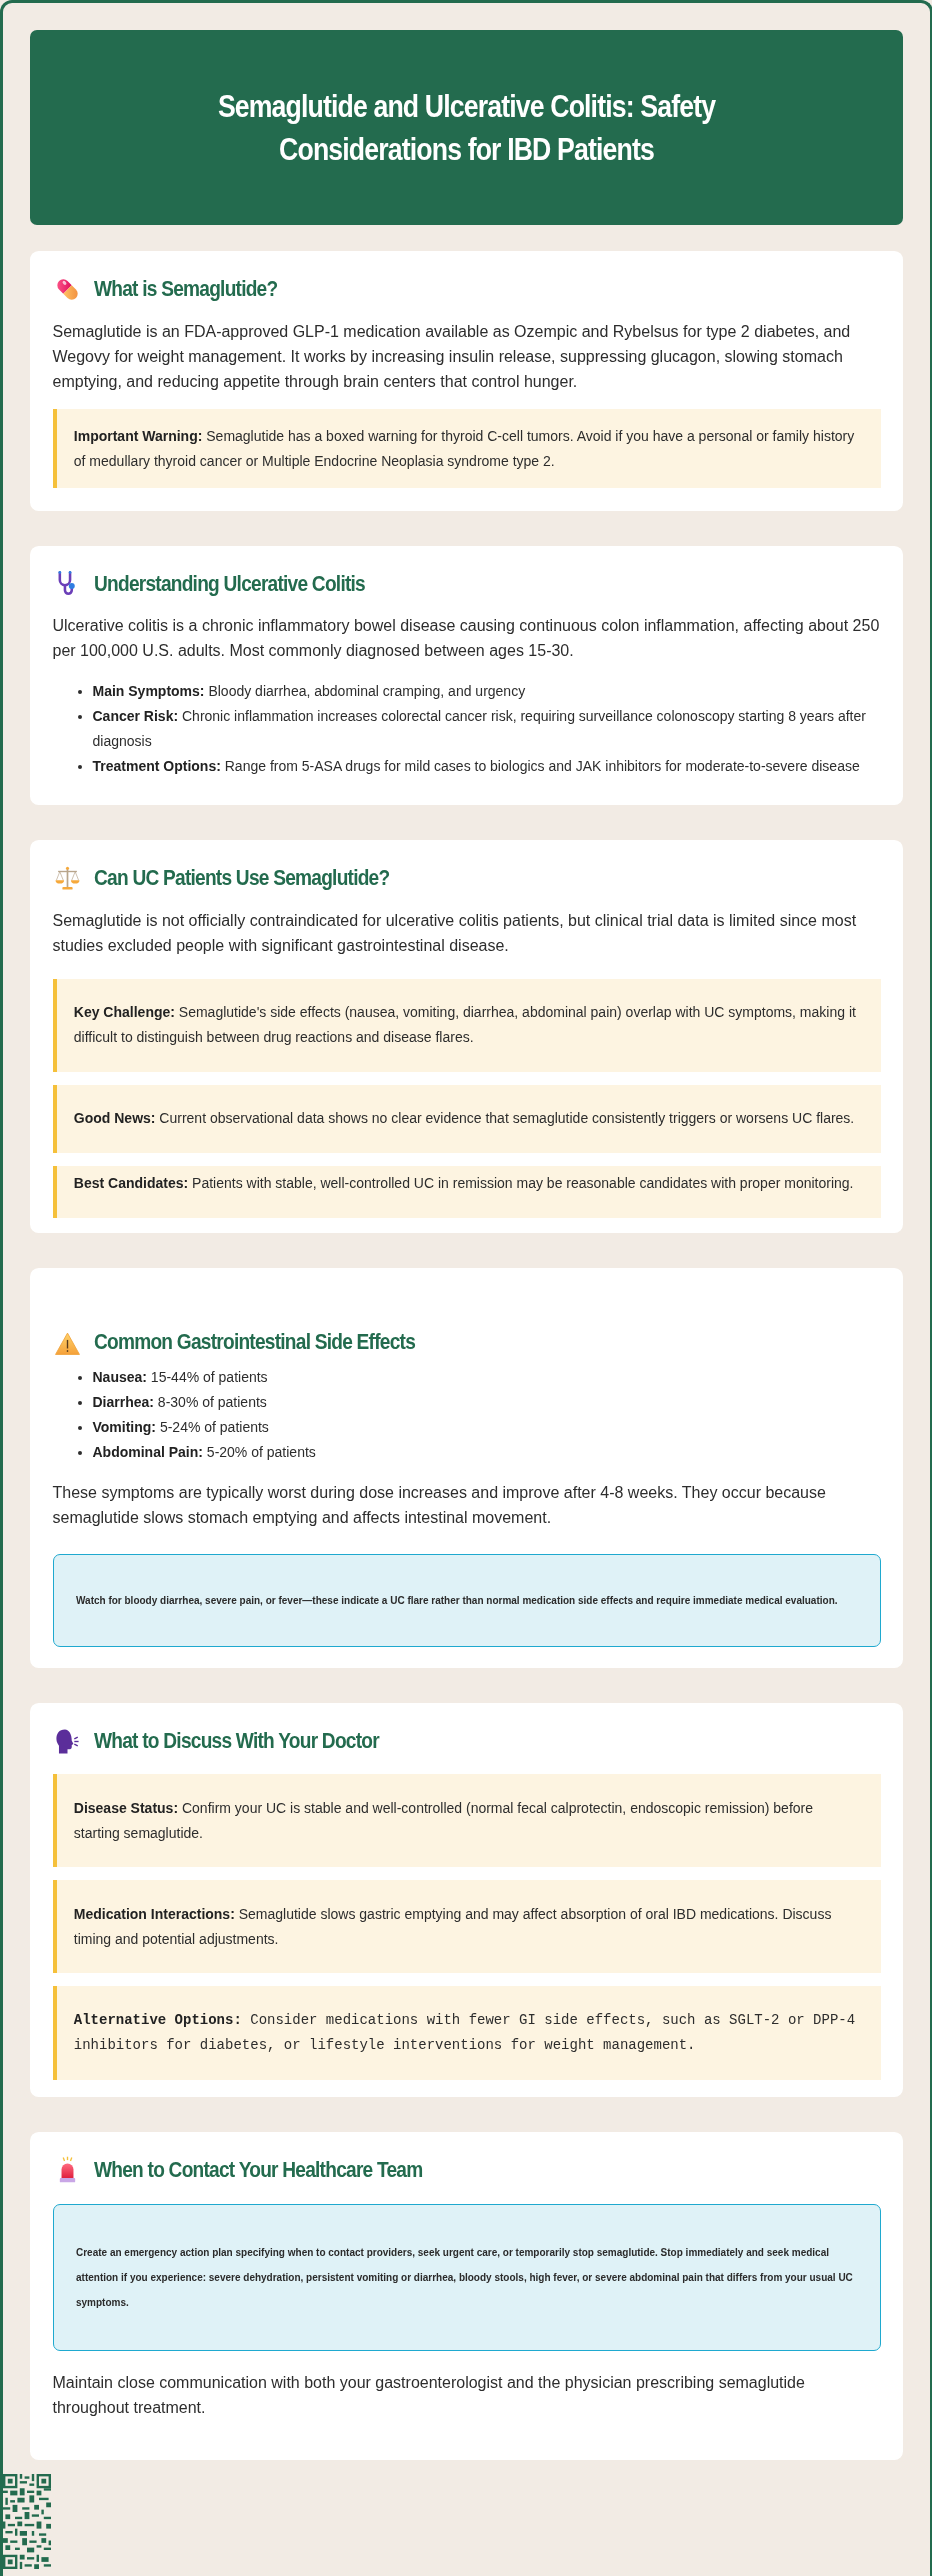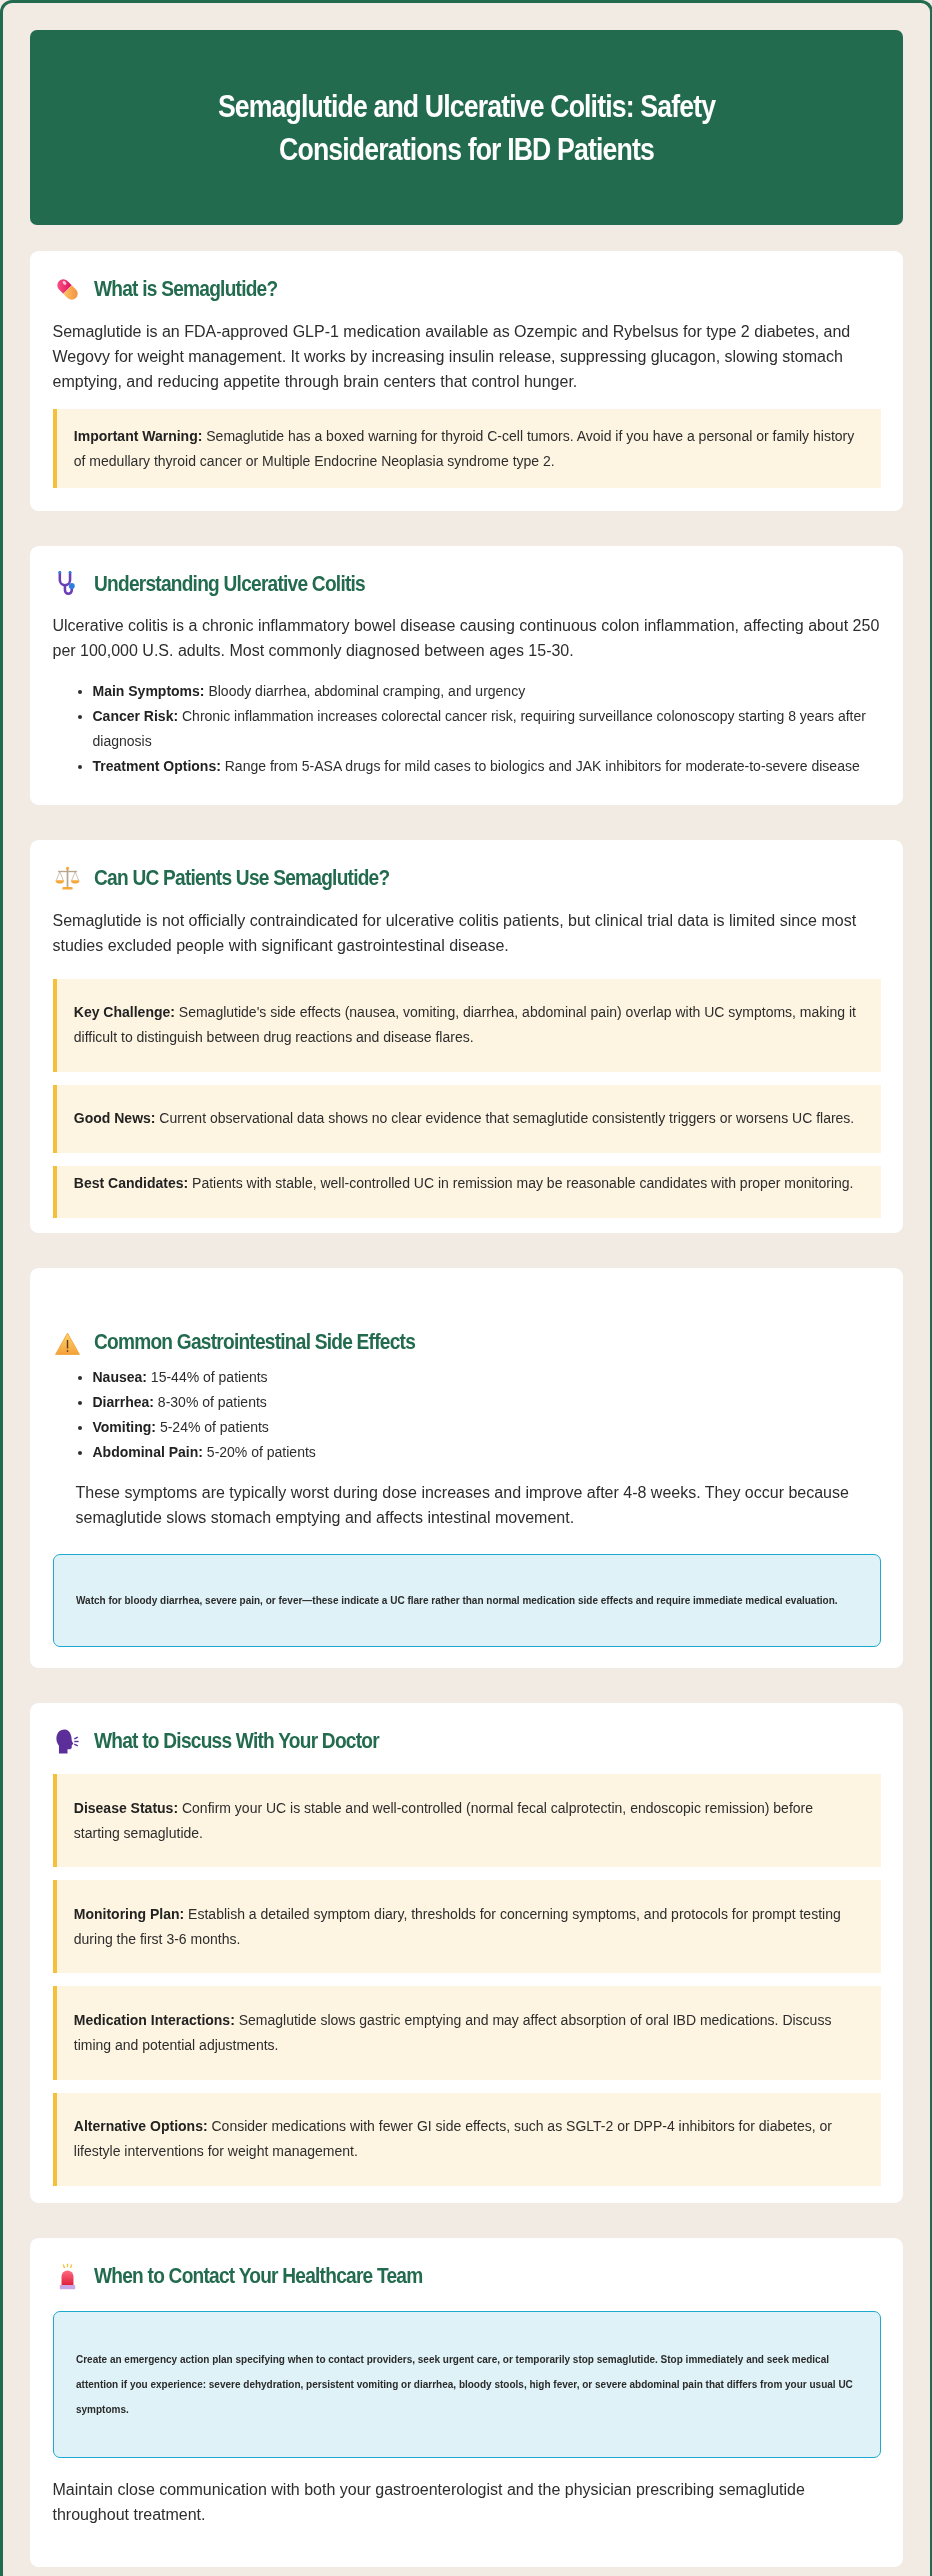"These symptoms are typically worst" p.body { margin-left: 23px -> none }
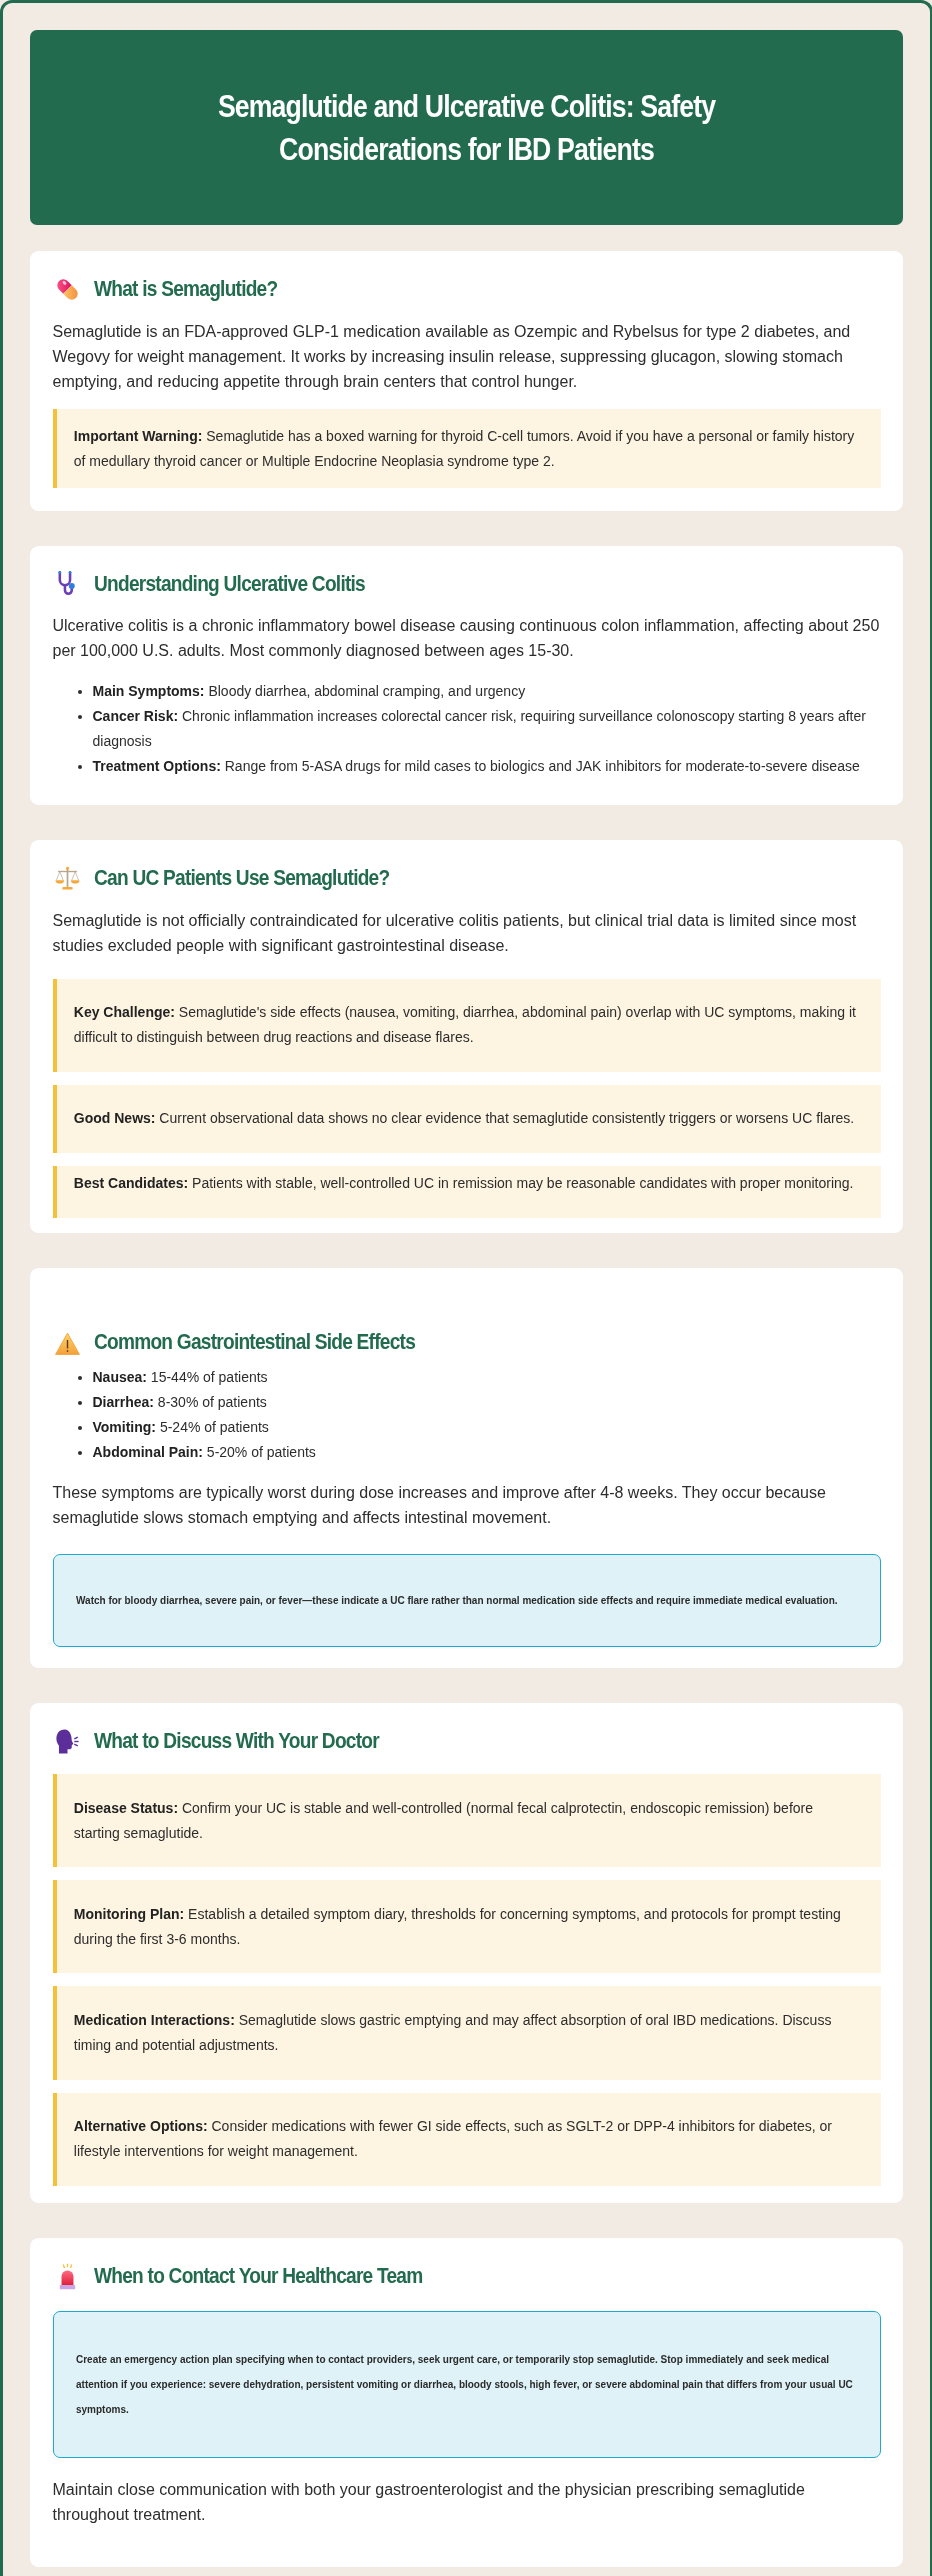"Monitoring Plan: Establish a detailed" div.callout { html: <div> <b>Monitoring Plan:</b><span> Establish a detailed symptom diary, thresholds for concerning symptoms, and protocols for prompt testing during the first 3-6 months.</span> </div> -> none }
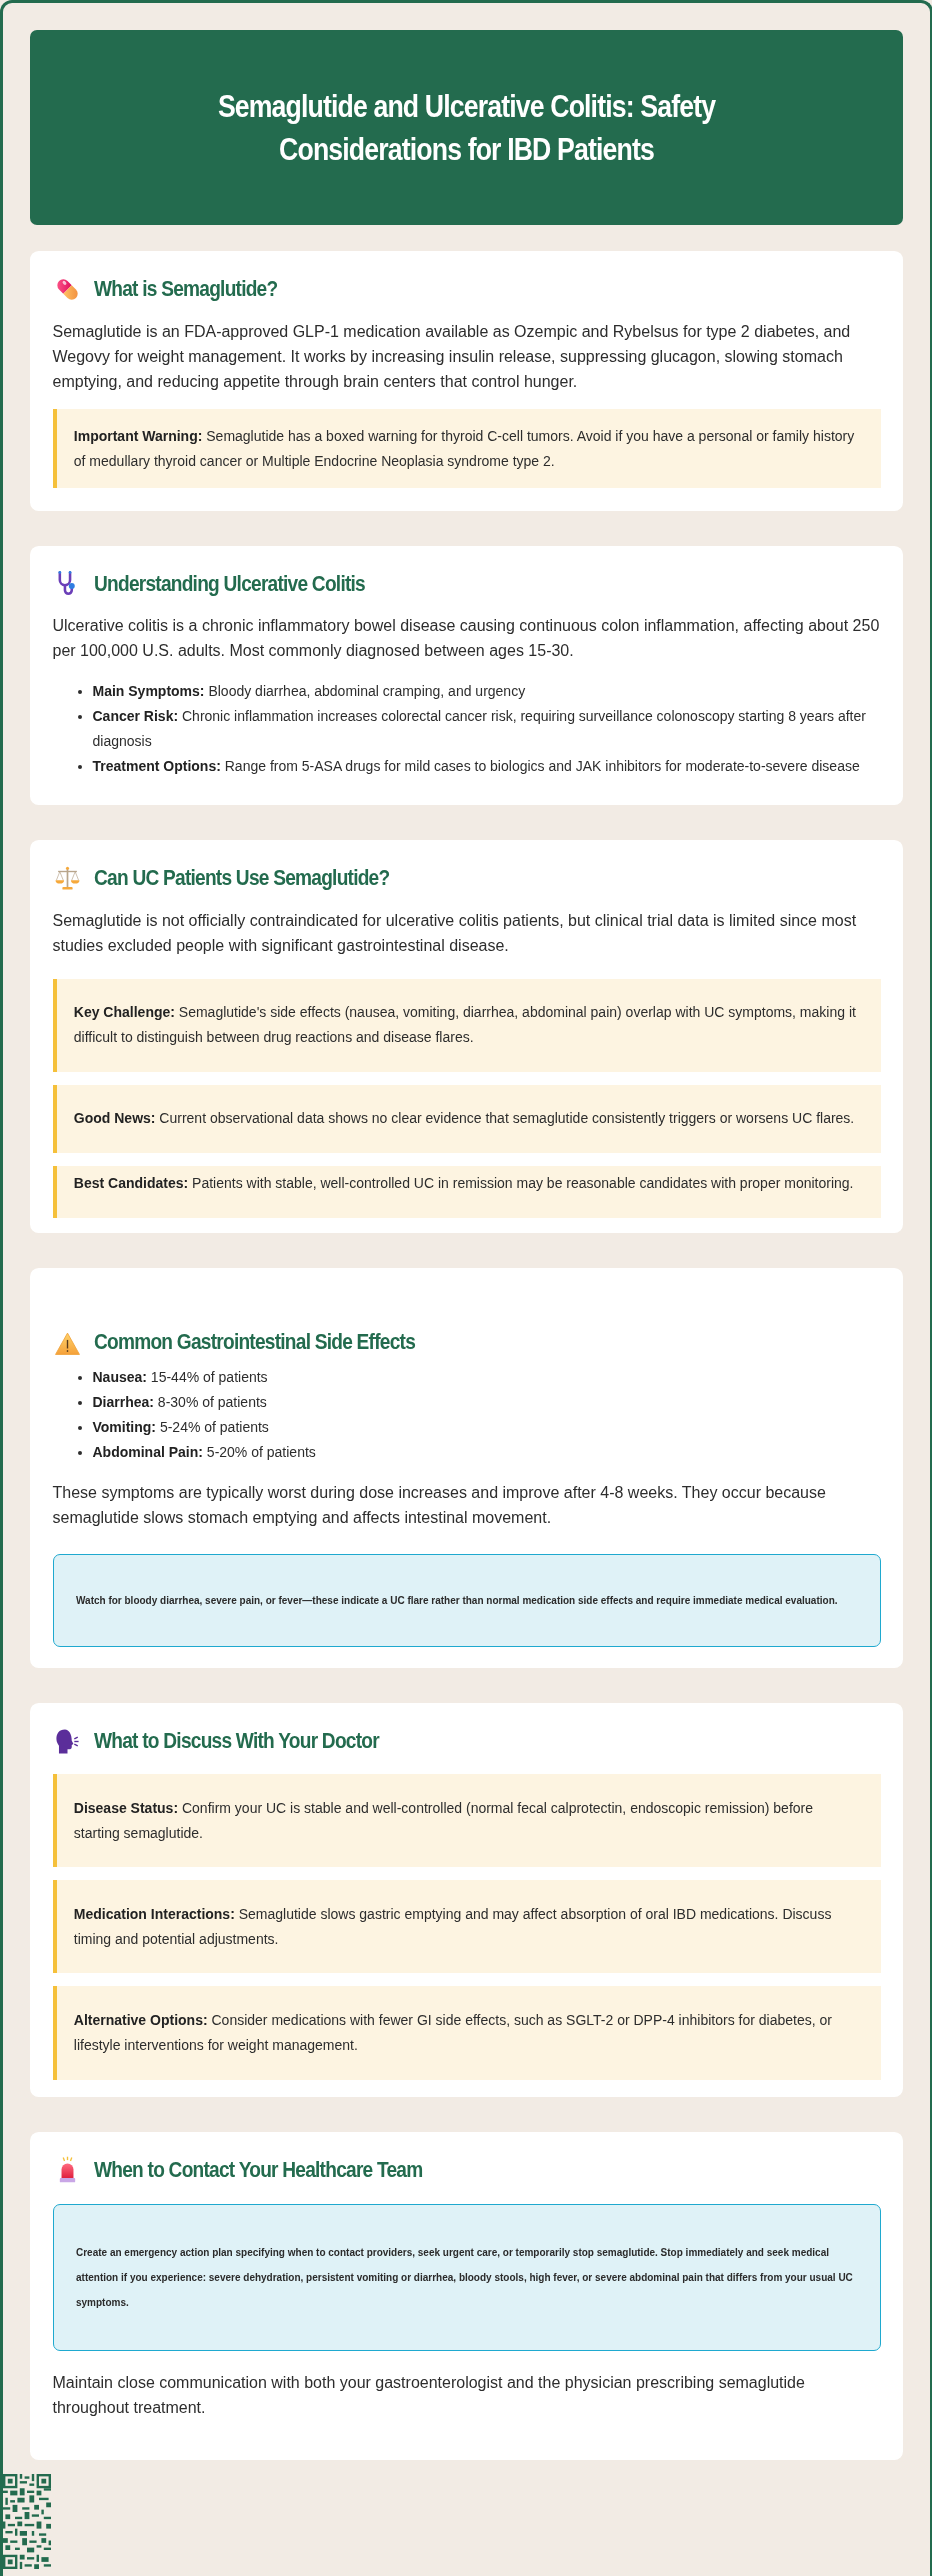"Alternative Options: Consider" div.callout { font-family: none -> Liberation Mono, monospace }
